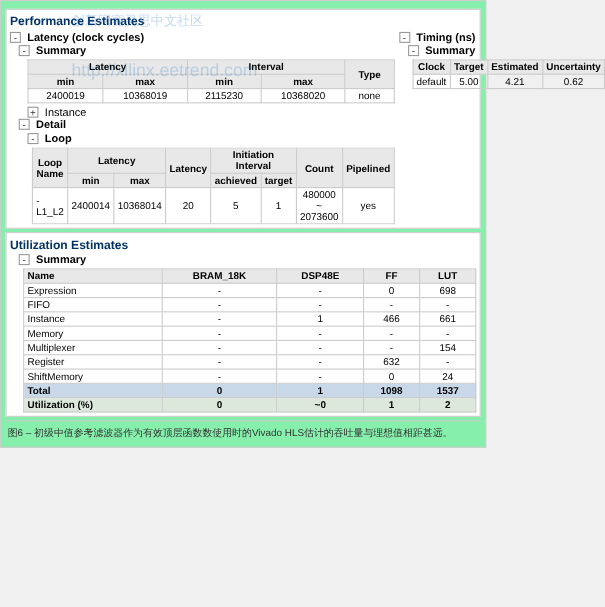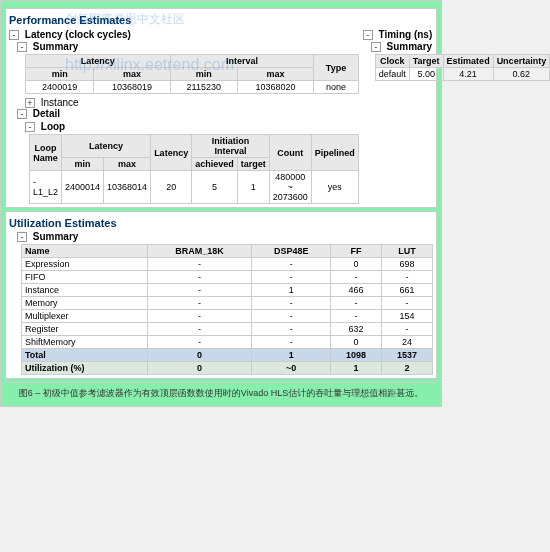"图6 – 初级中值参考滤波器作为有效顶层函数数使用时的Vivado" .caption { text-align: center -> left }
